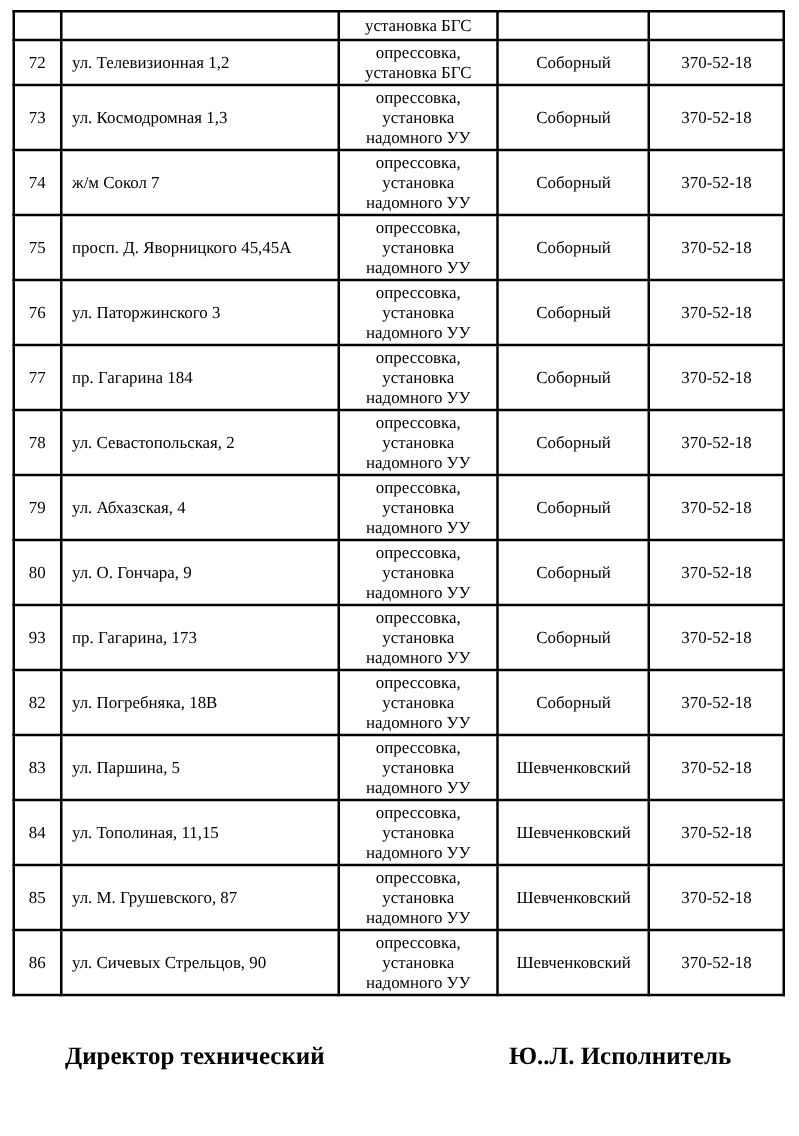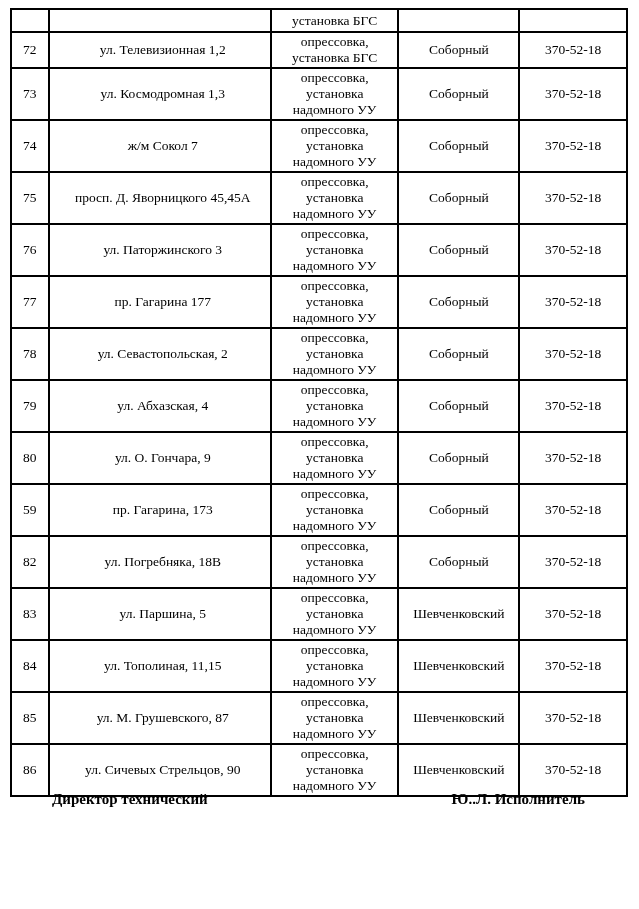"ул. Телевизионная 1,2" td.c1 { text-align: center -> left }
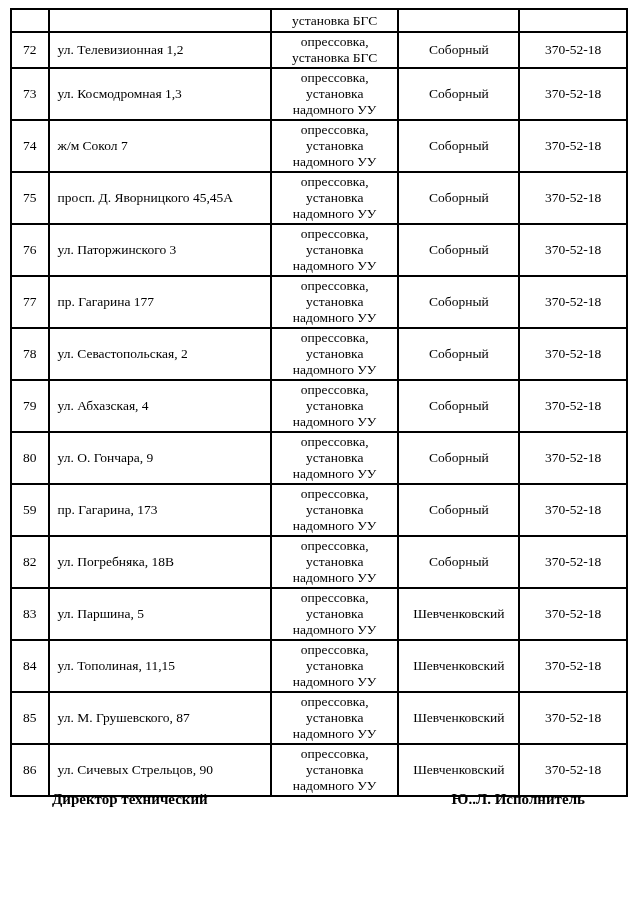"пр. Гагарина 177" td.c1 { text: 177 -> 184 }
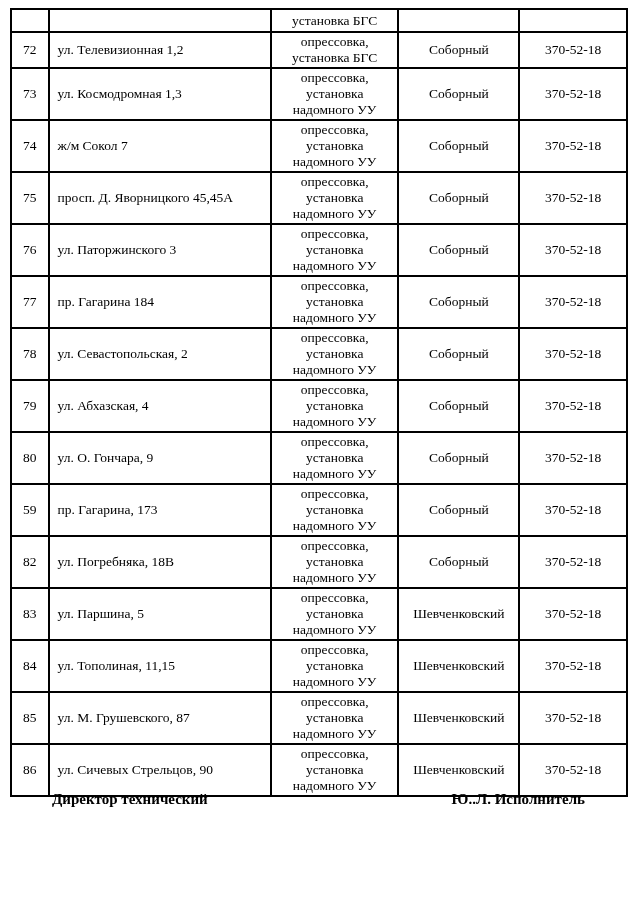"59" td.c0 { text: 59 -> 93 }
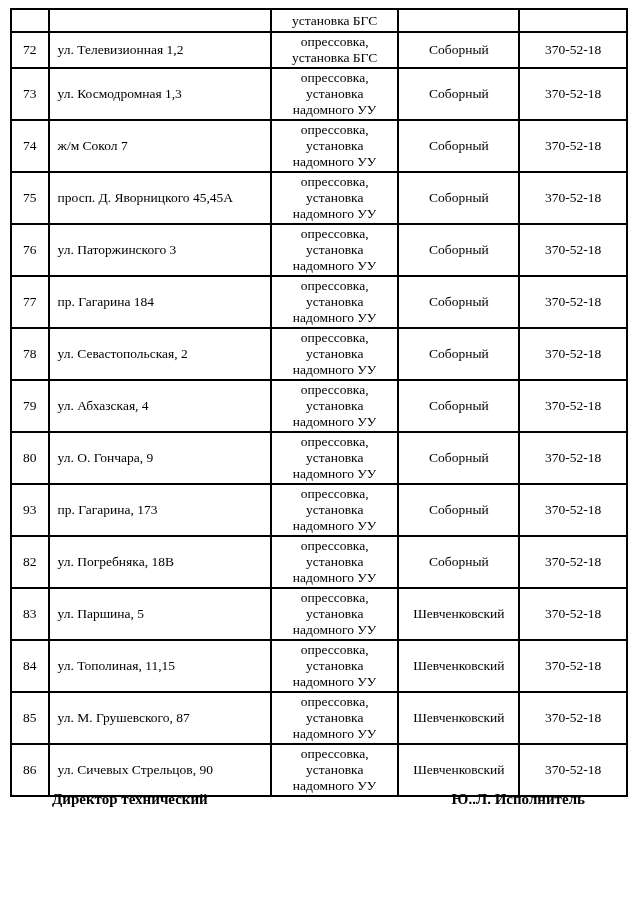"Директор технический" .director-row { font-size: 15px -> 20px; top: 790px -> 836px }
